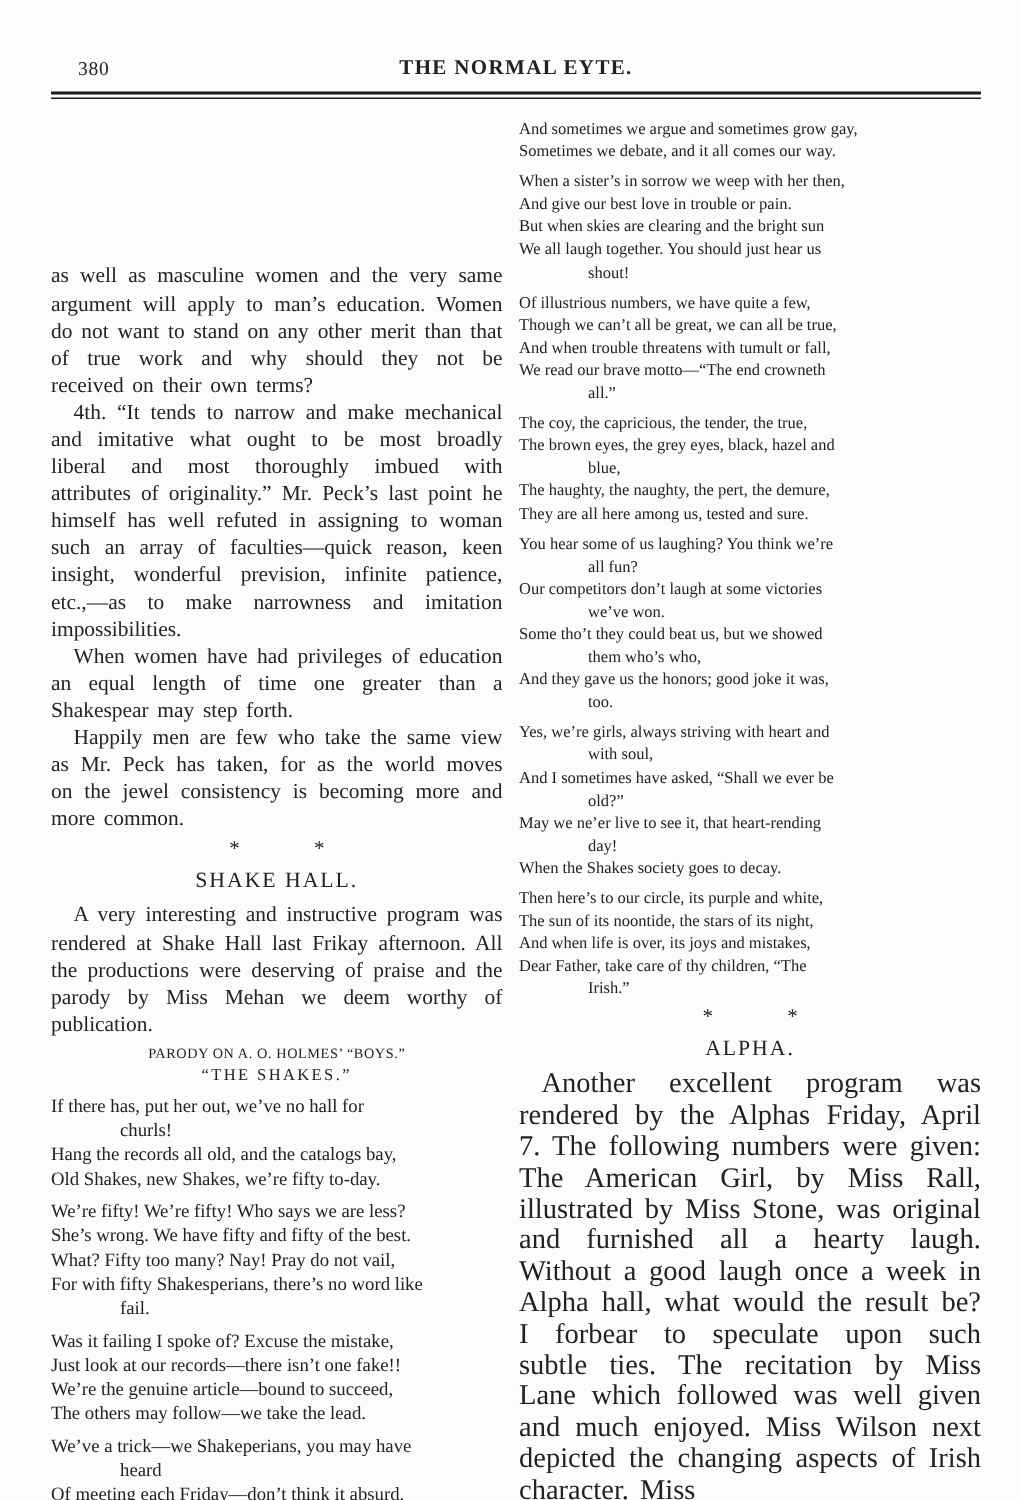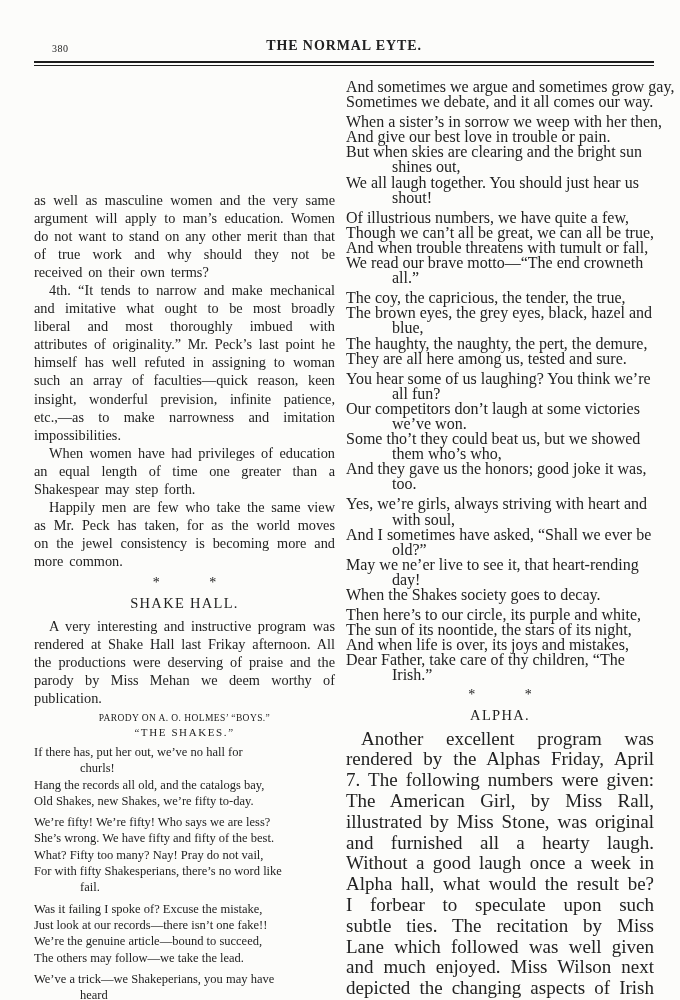"380" .page-number { font-size: 10px -> 13px }
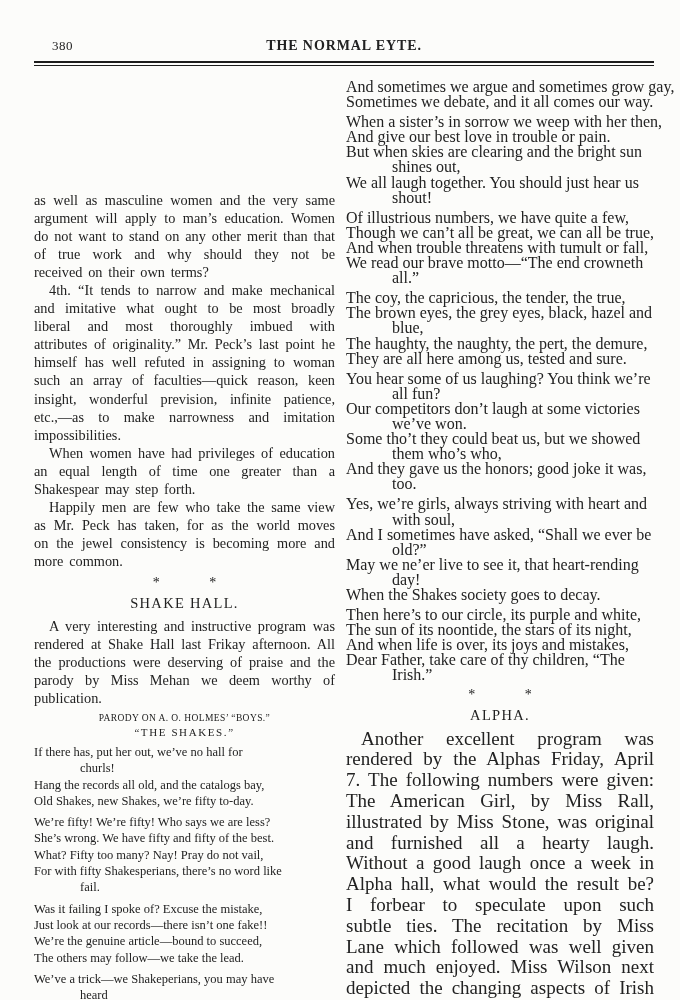"And sometimes we argue and" .col-right .line,.col-right .line-cont { font-size: 16px -> 11px }
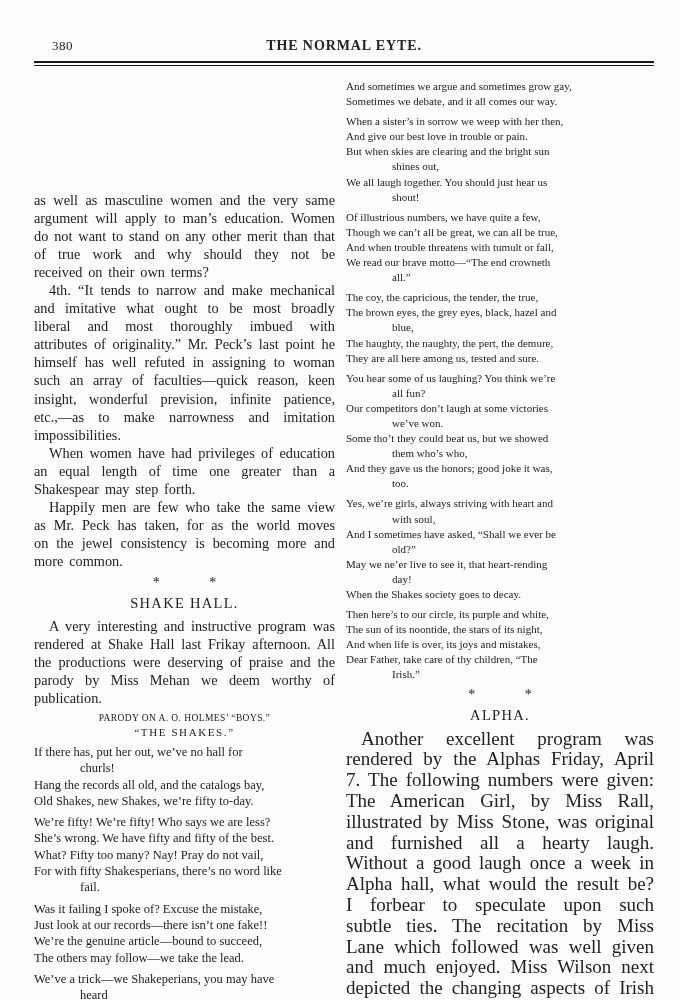"shines out," div.block { html: <div>shines out,</div> -> none }
